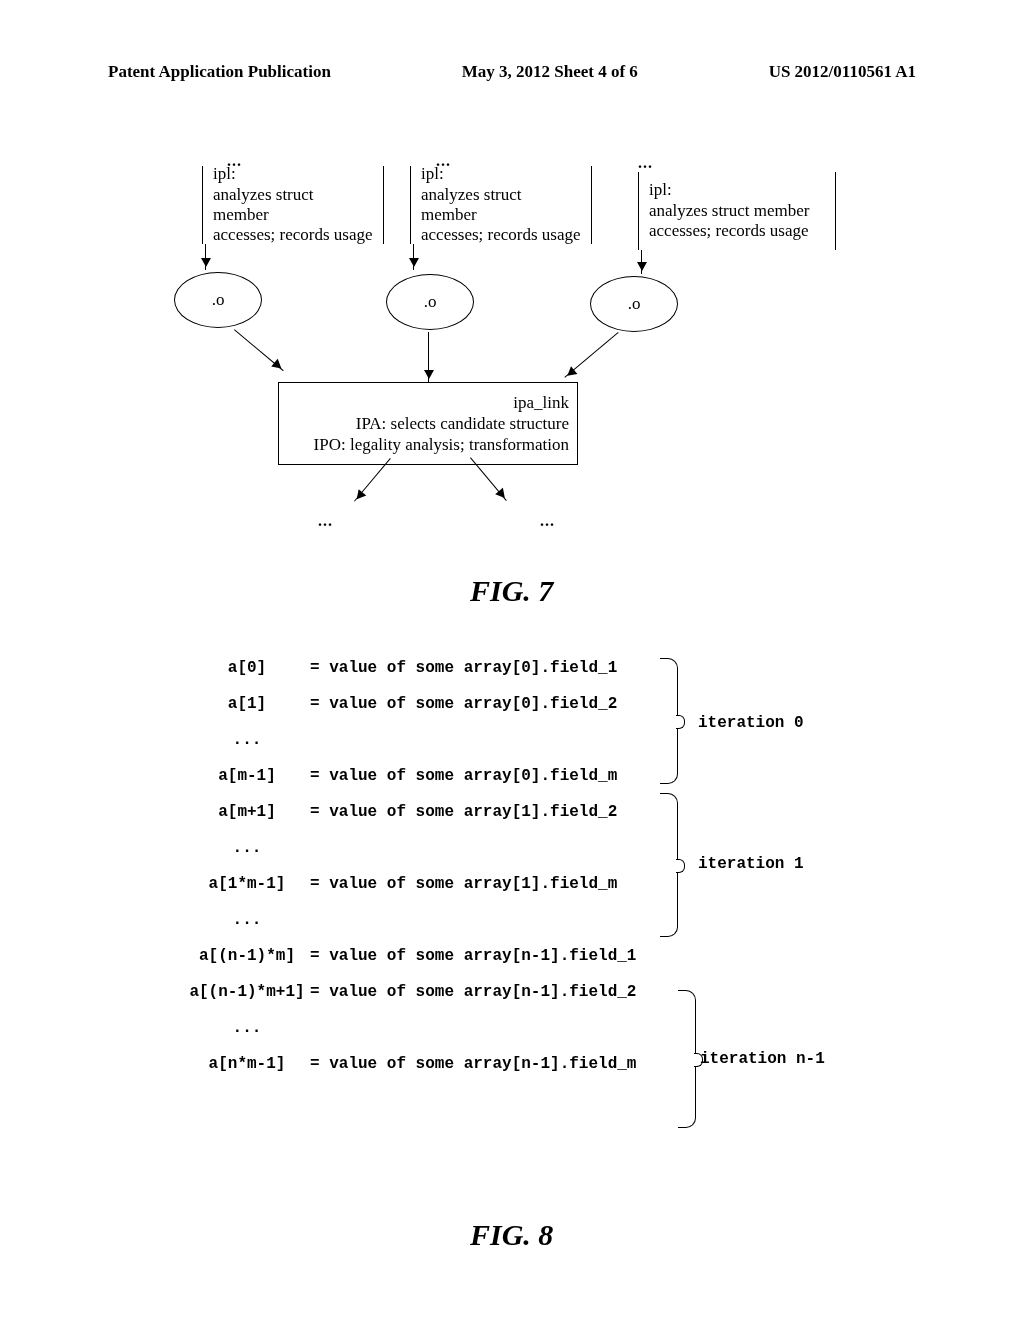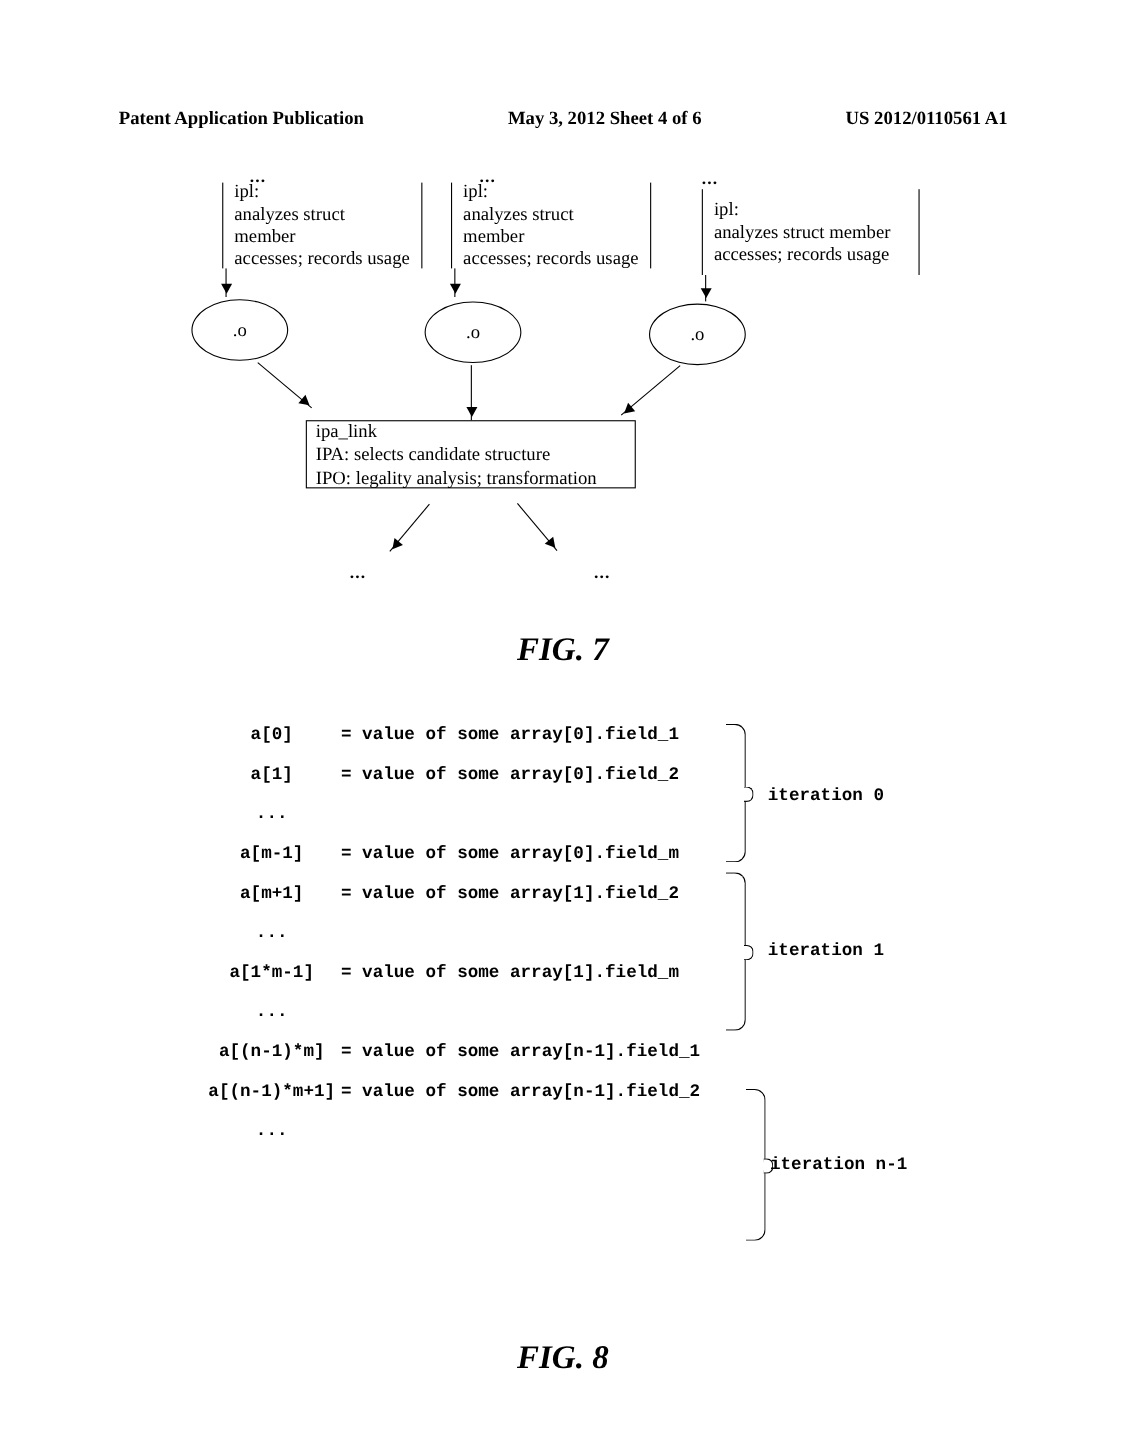"Patent Application Publication" .header { padding: 98px 108px 0 108px -> 62px 108px 0 108px }
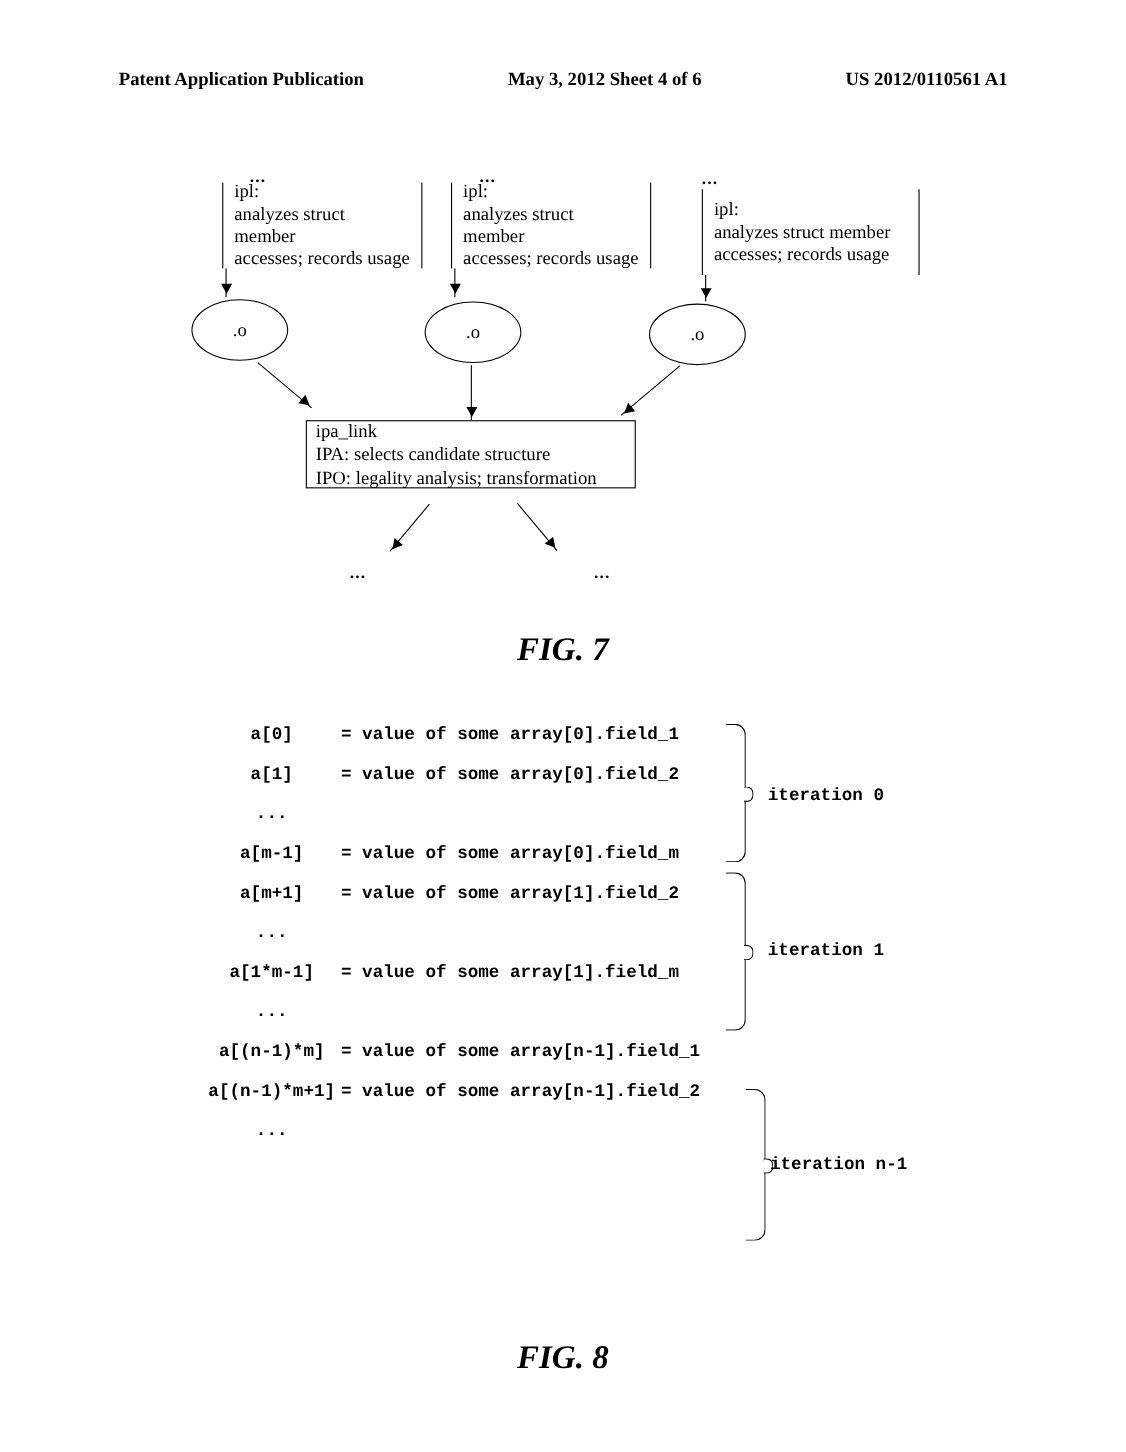"ipa_link" .ipabox { align-items: flex-start -> flex-end; height: 62px -> 83px }
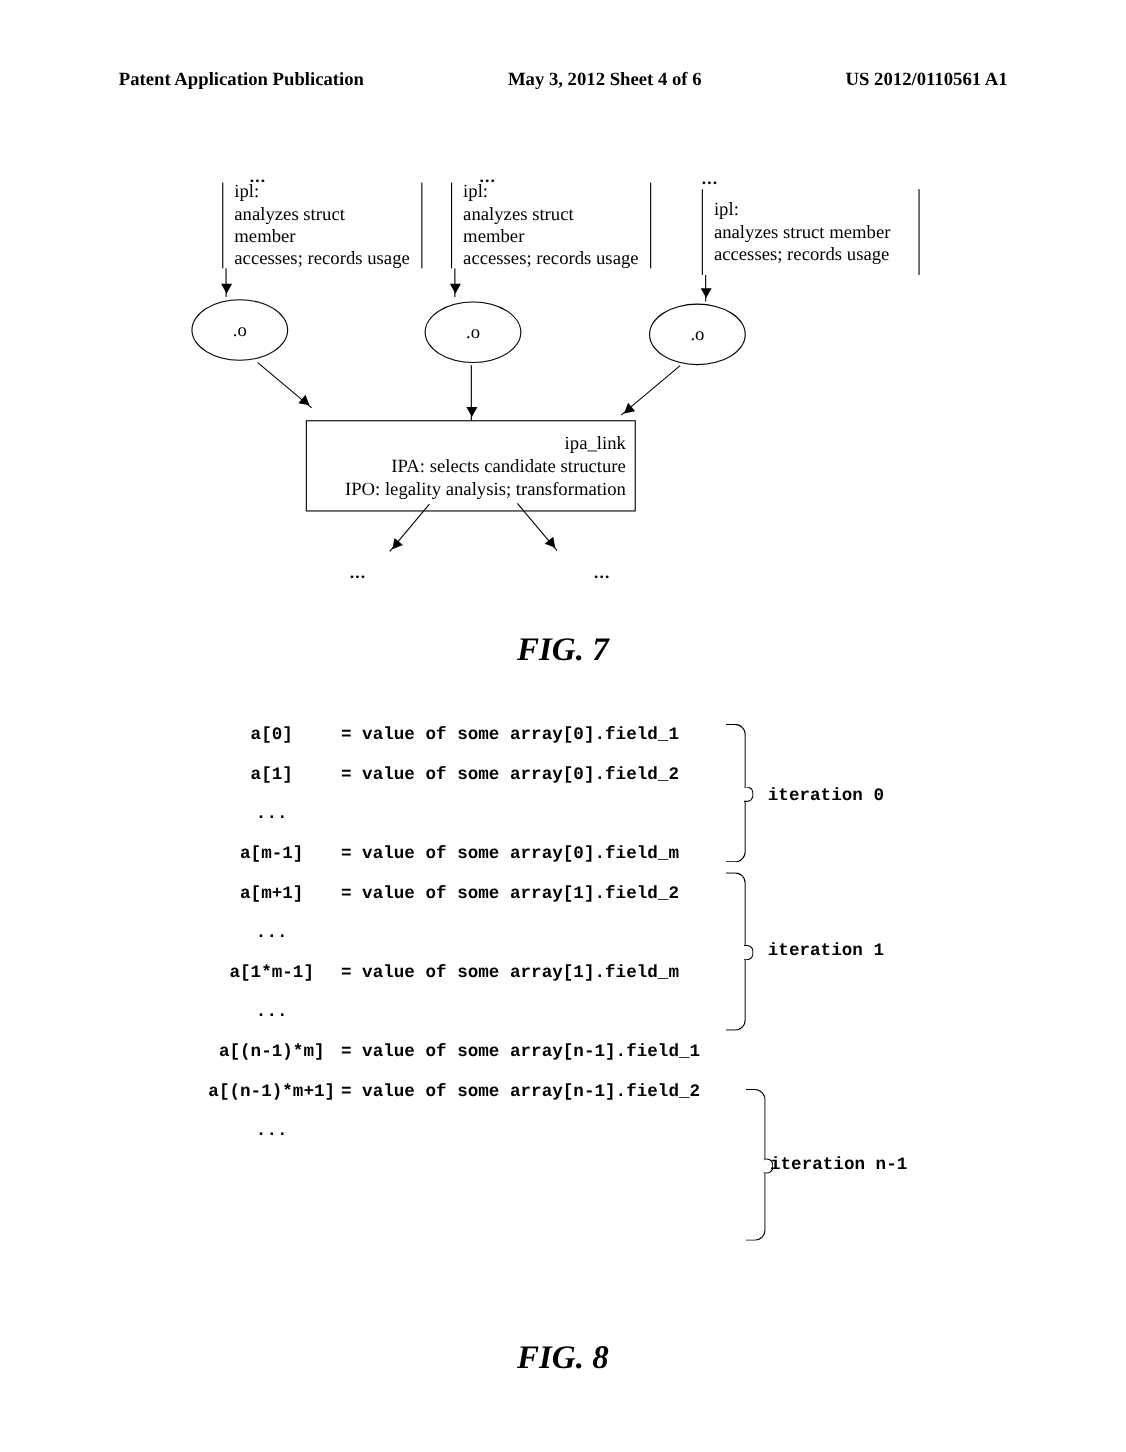"a[n*m-1]" div.row { html: none -> <div> <span>a[n*m-1]</span> <span>= value of some array[n-1].field_m</span> </div> }
